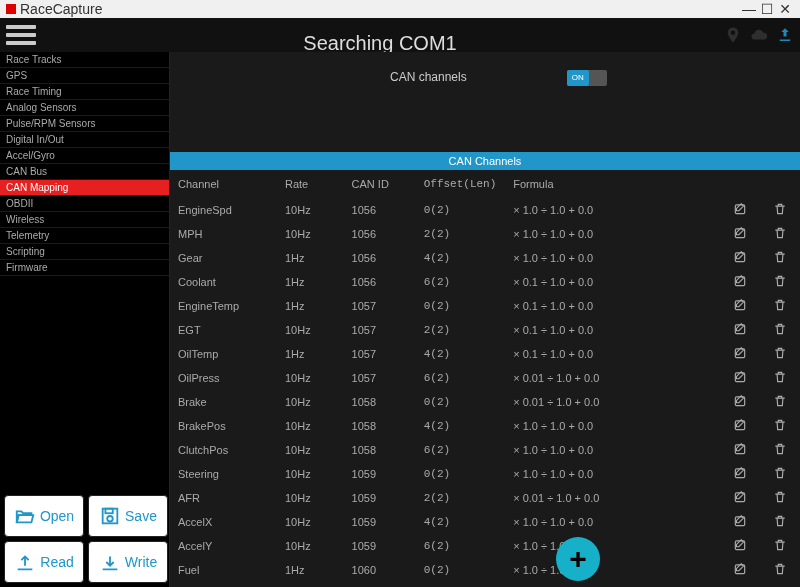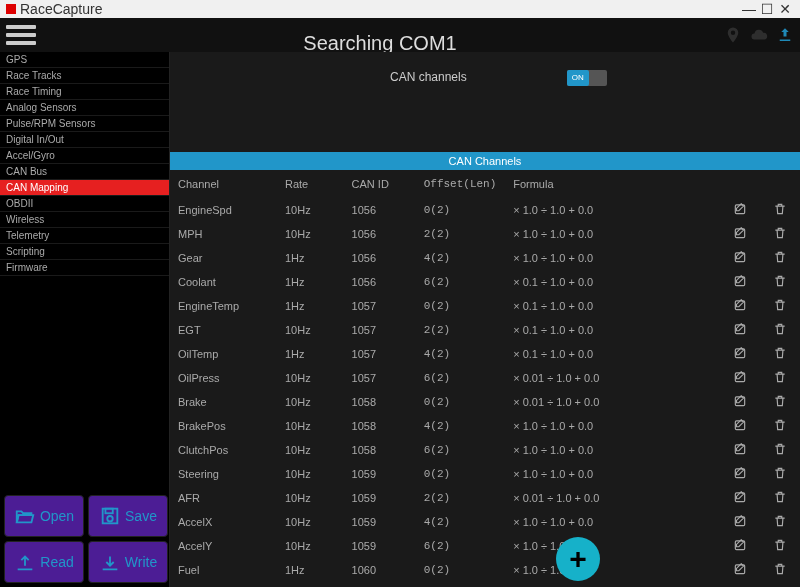"GPS" div.item { order: before "Race Tracks" -> after "Race Tracks" }
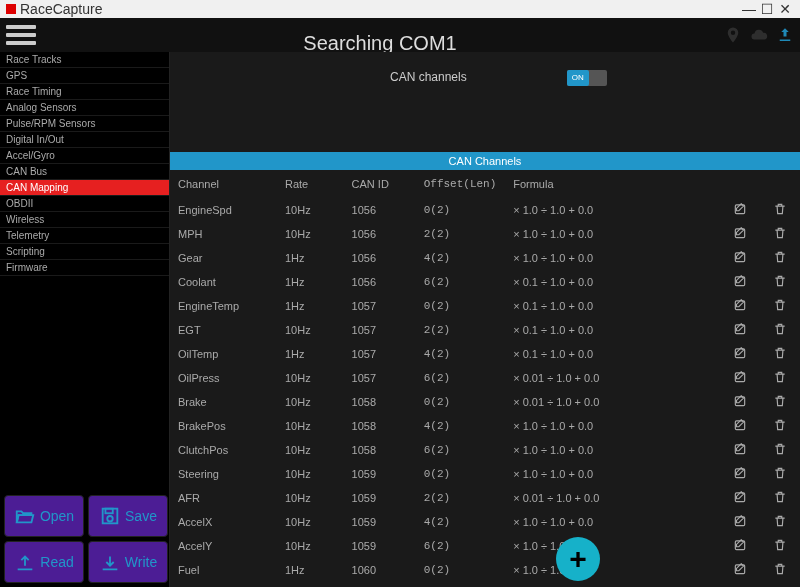"Open" .bbtn { background: #4c1d95 -> #ffffff }
